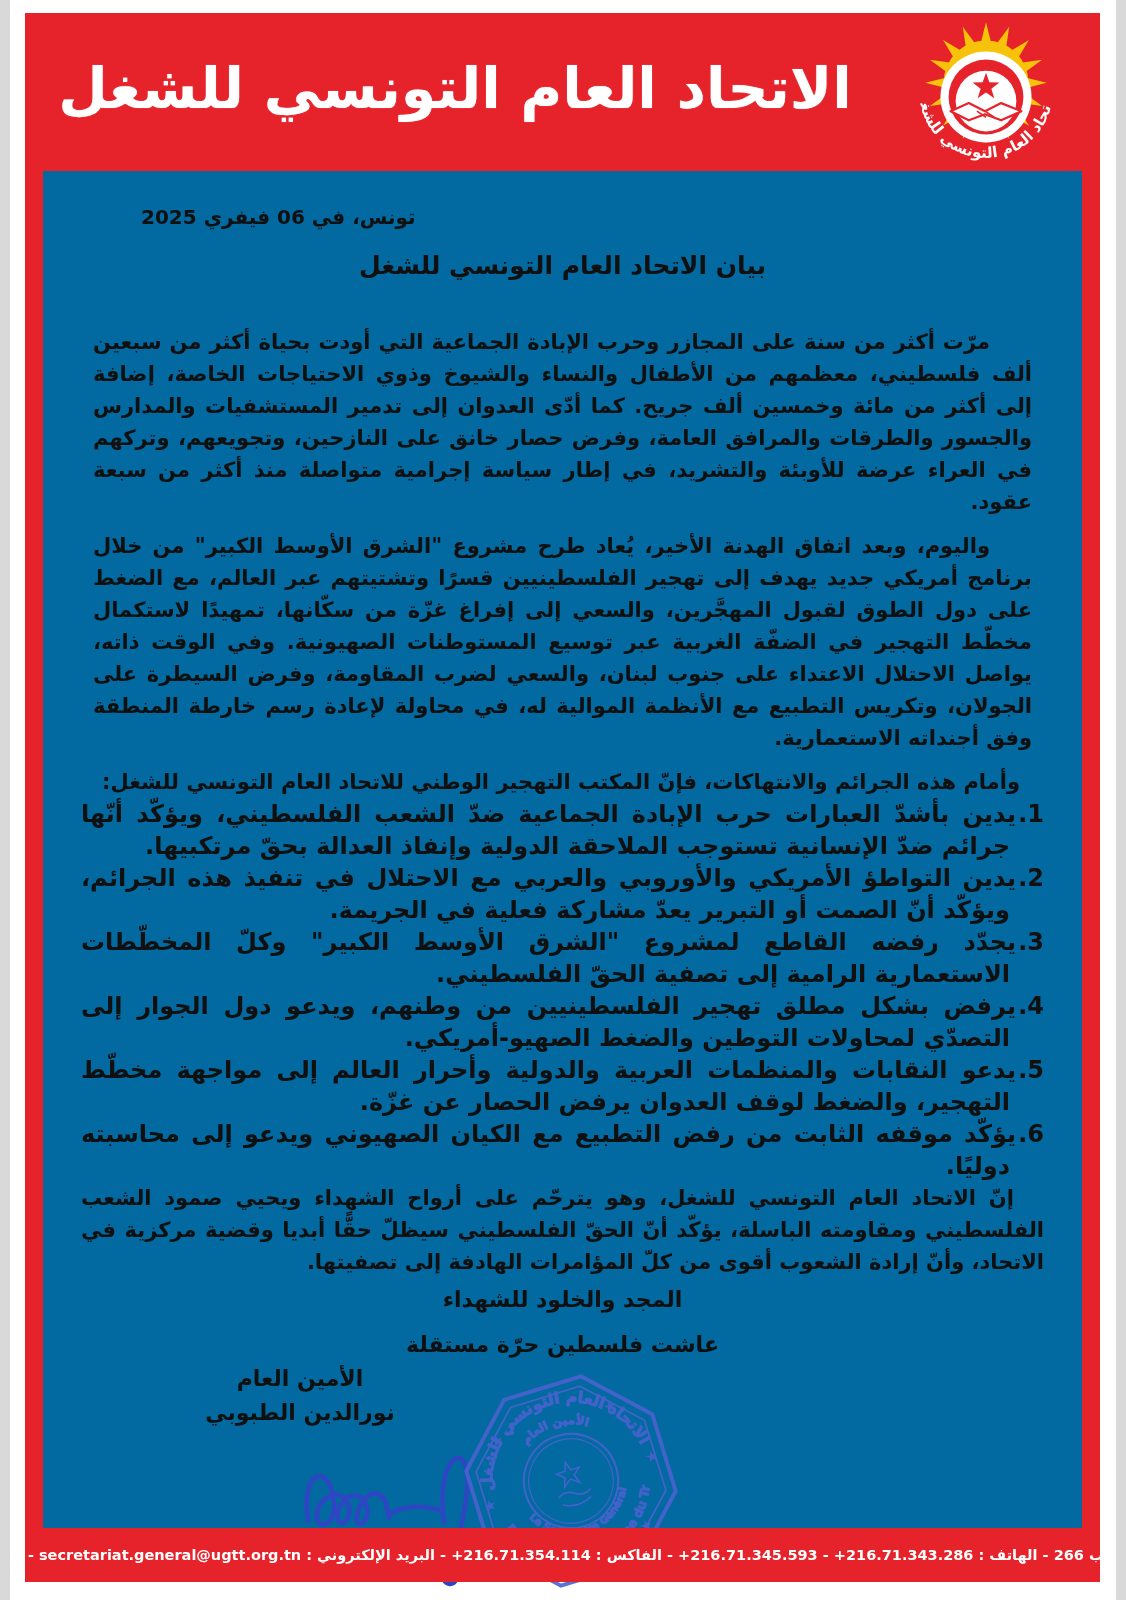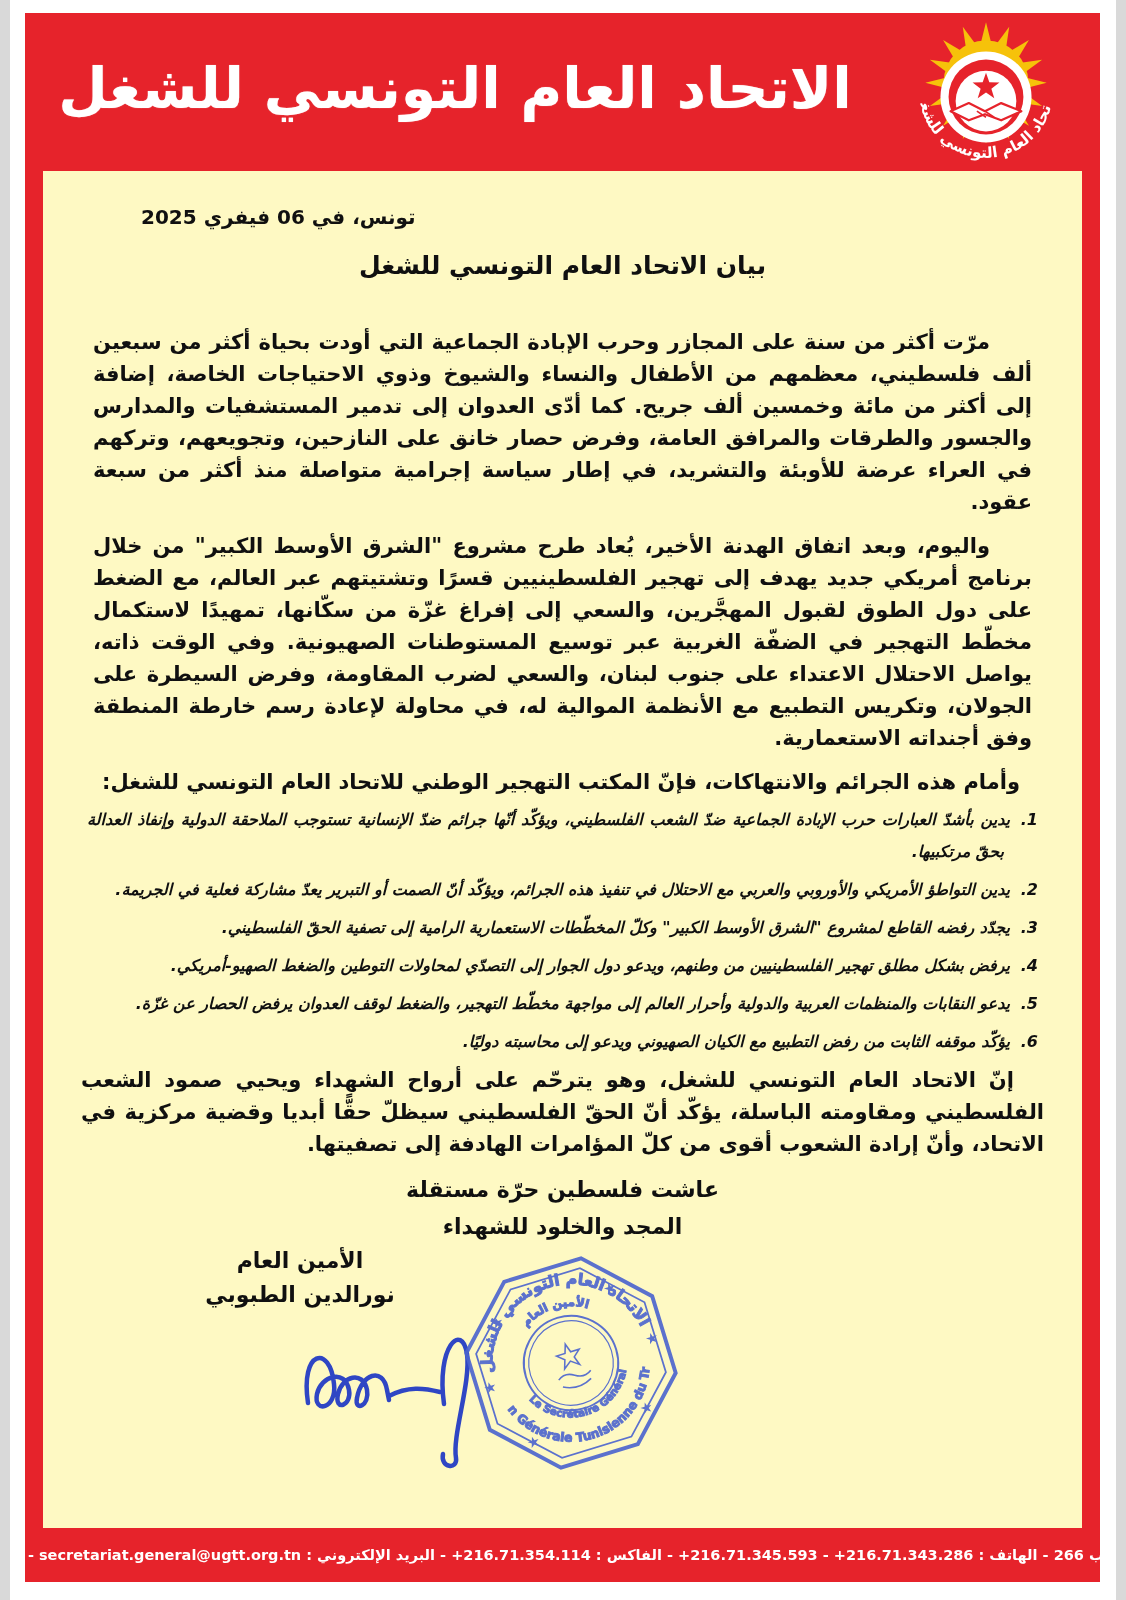"تونس، في 06 فيفري 2025" .content { background: #fef9c3 -> #0369a1 }
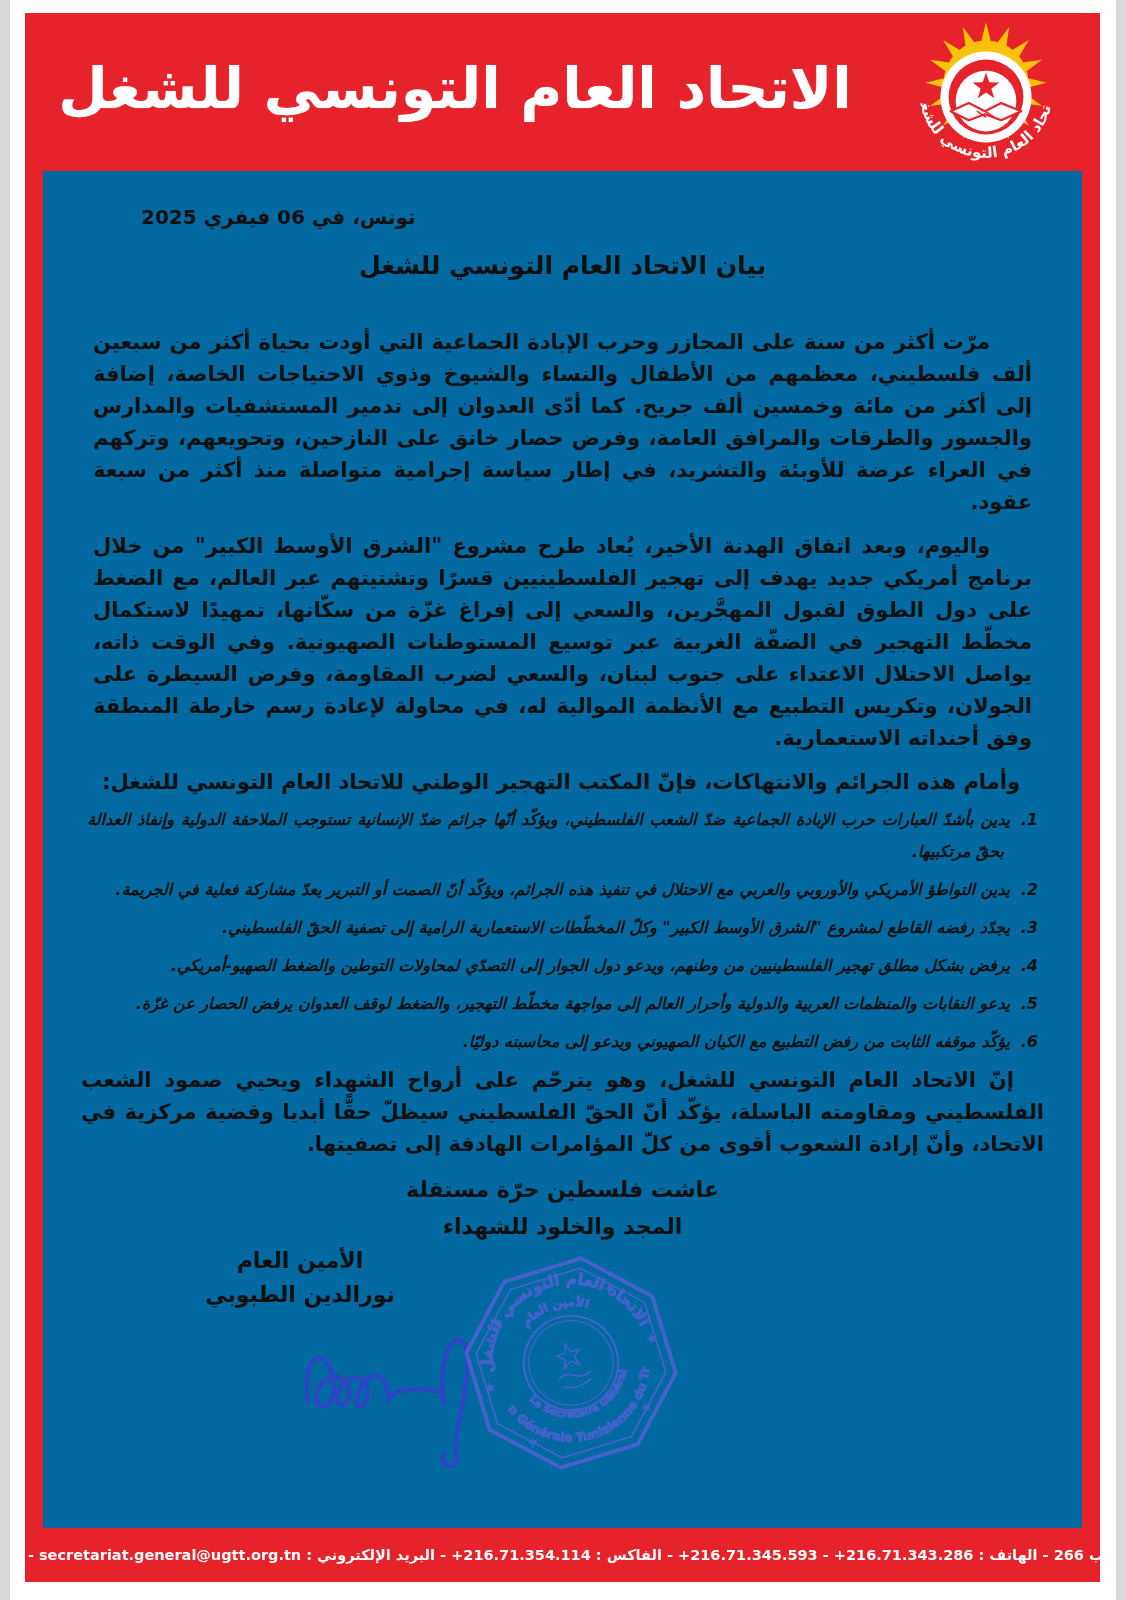"1.يدين بأشدّ العبارات حرب الإبادة" ol.decisions li { font-size: 16px -> 24px; font-style: italic -> none; margin: 6px -> 0 }
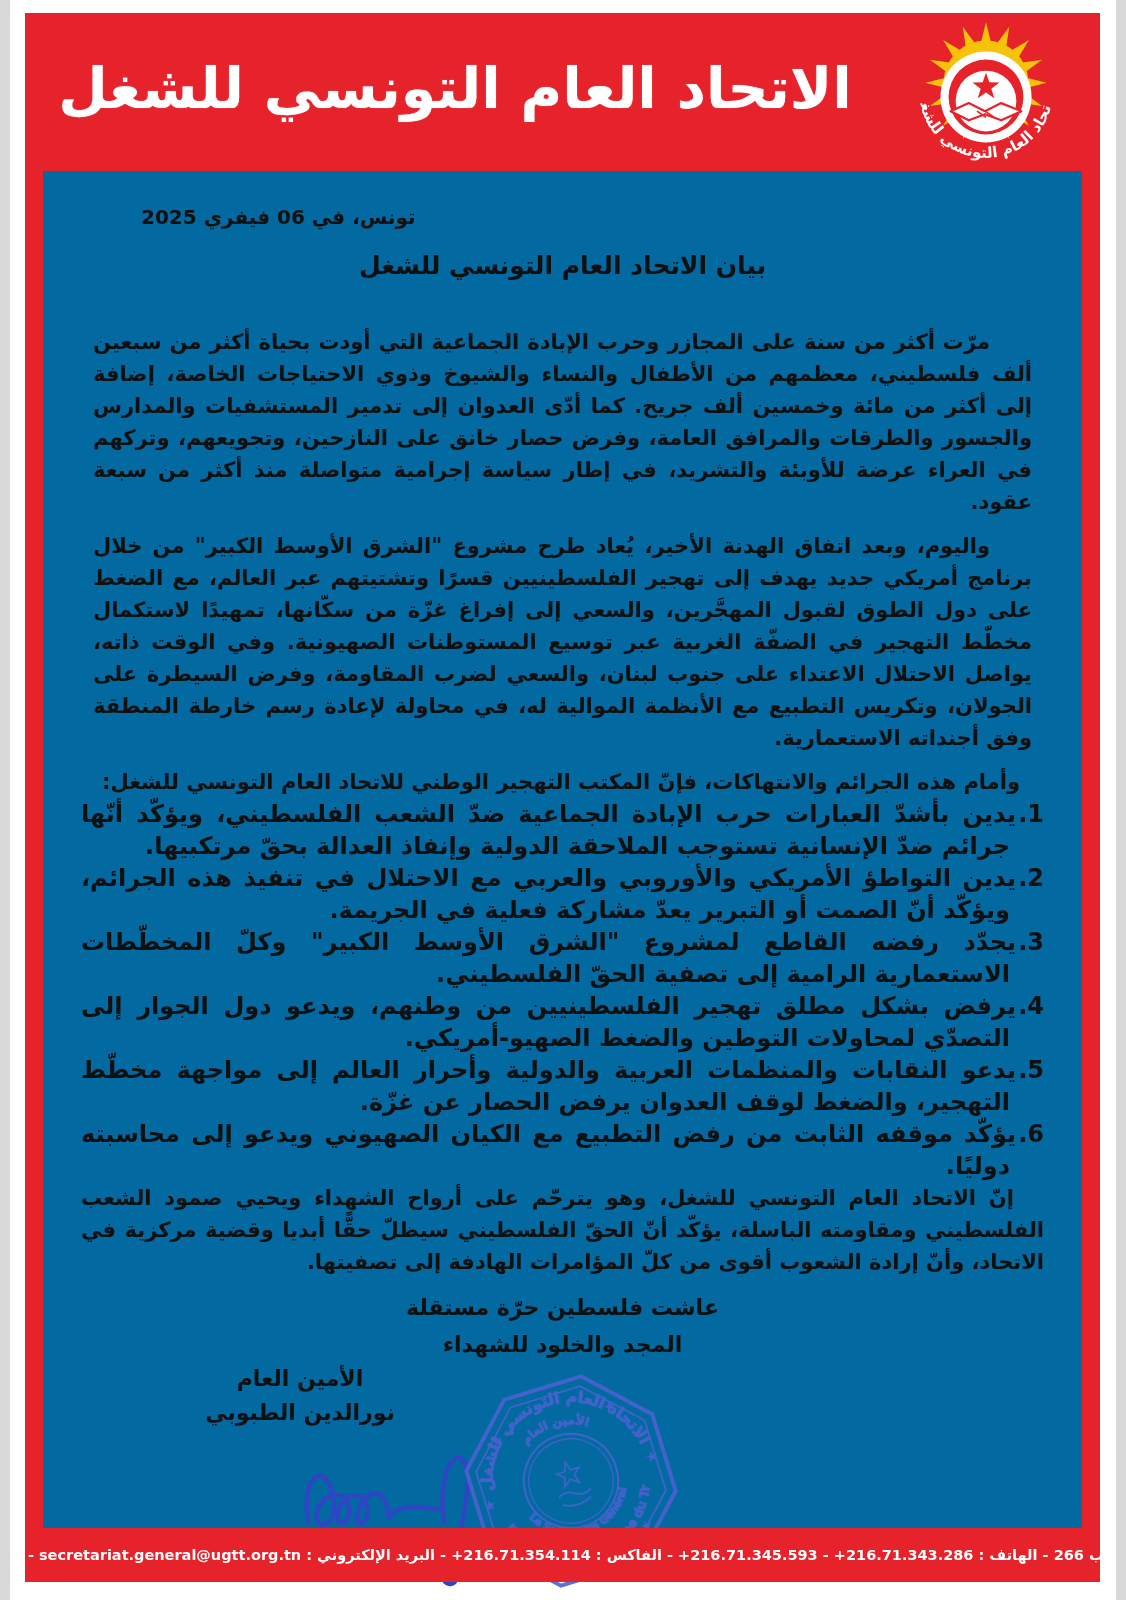"عاشت فلسطين حرّة مستقلة" p.slogan { order: before "المجد والخلود للشهداء" -> after "المجد والخلود للشهداء" }
